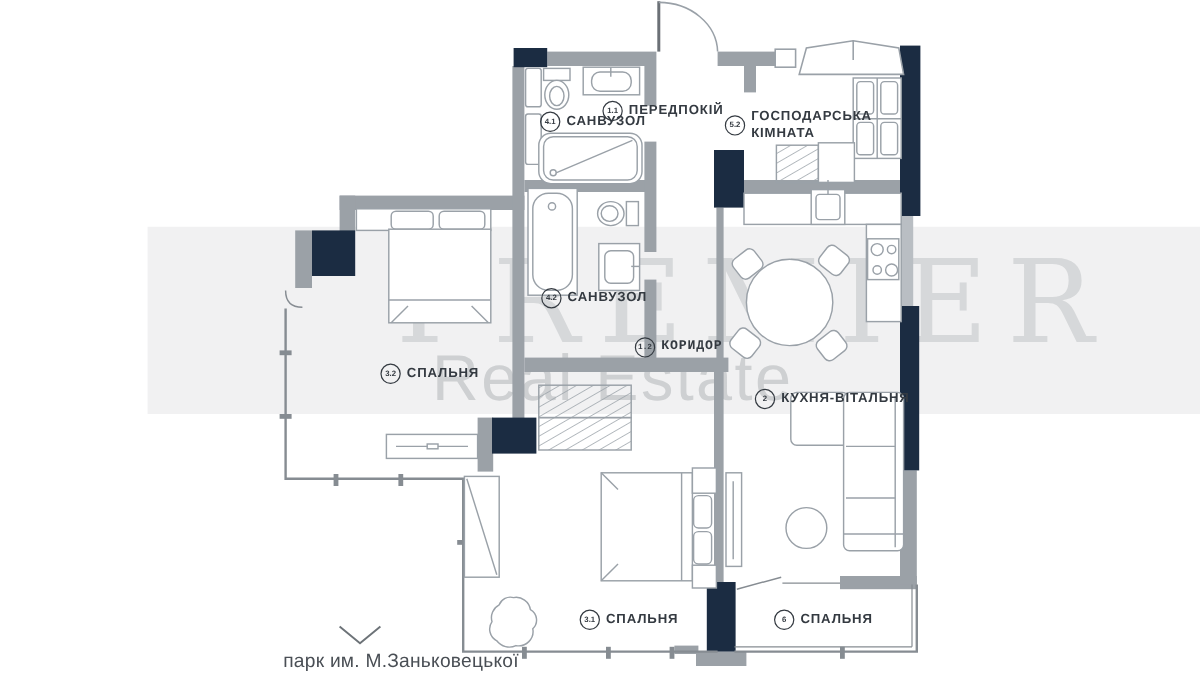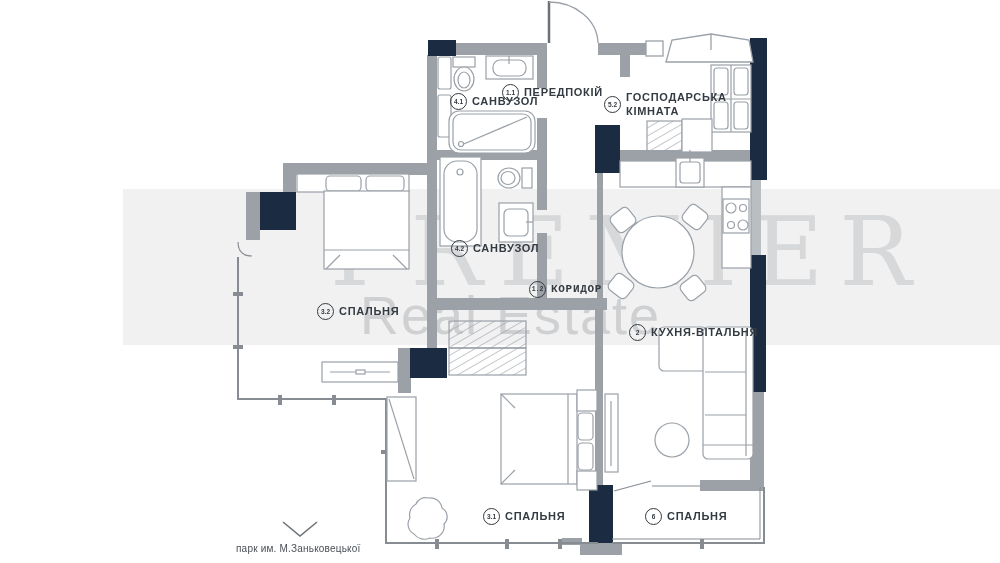"парк им. М.Заньковецької" .park { font-size: 10px -> 16px }
